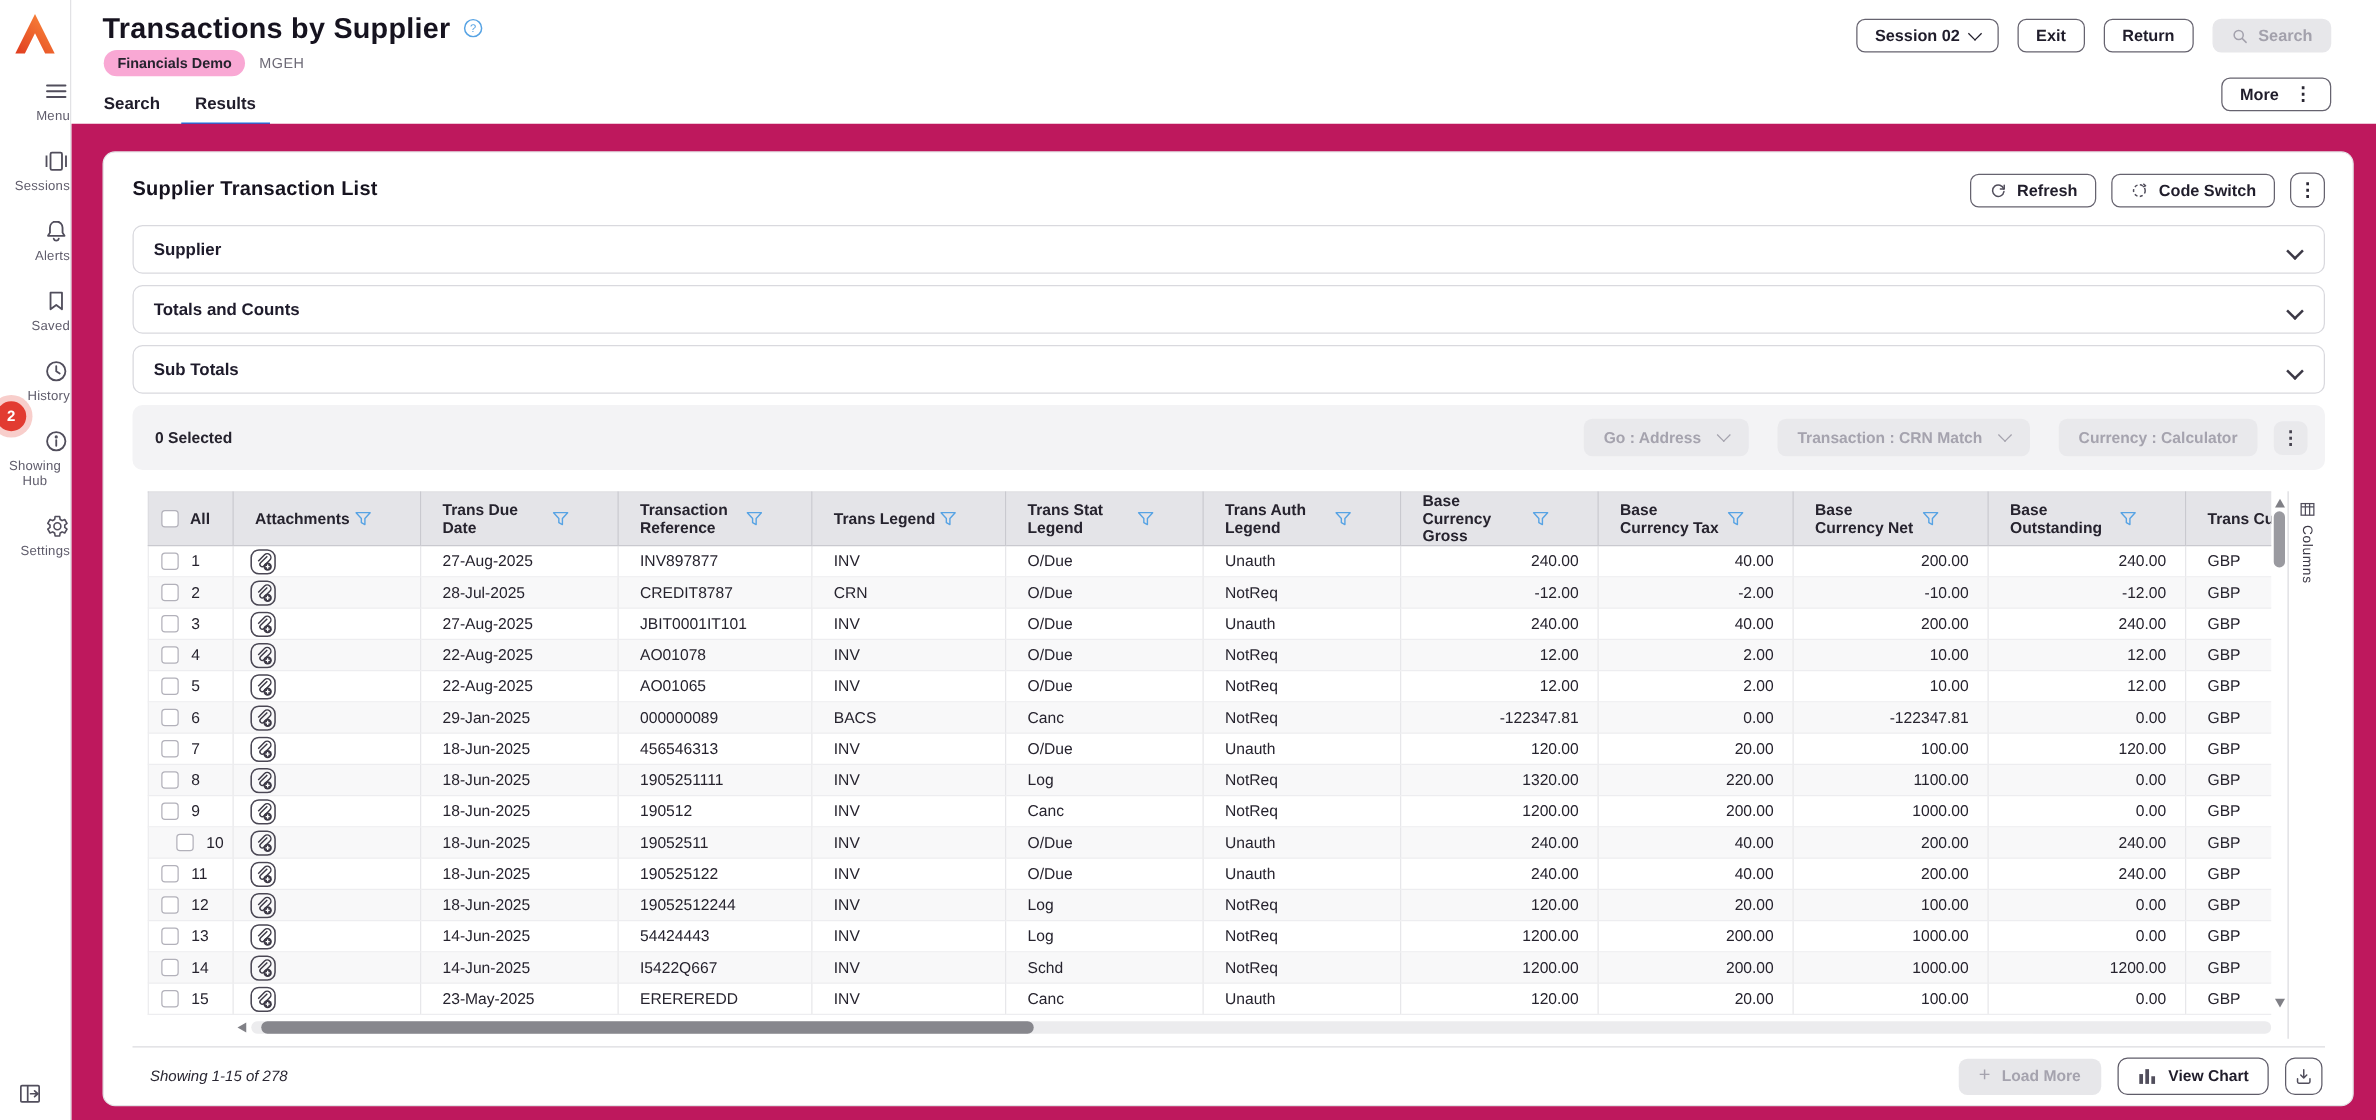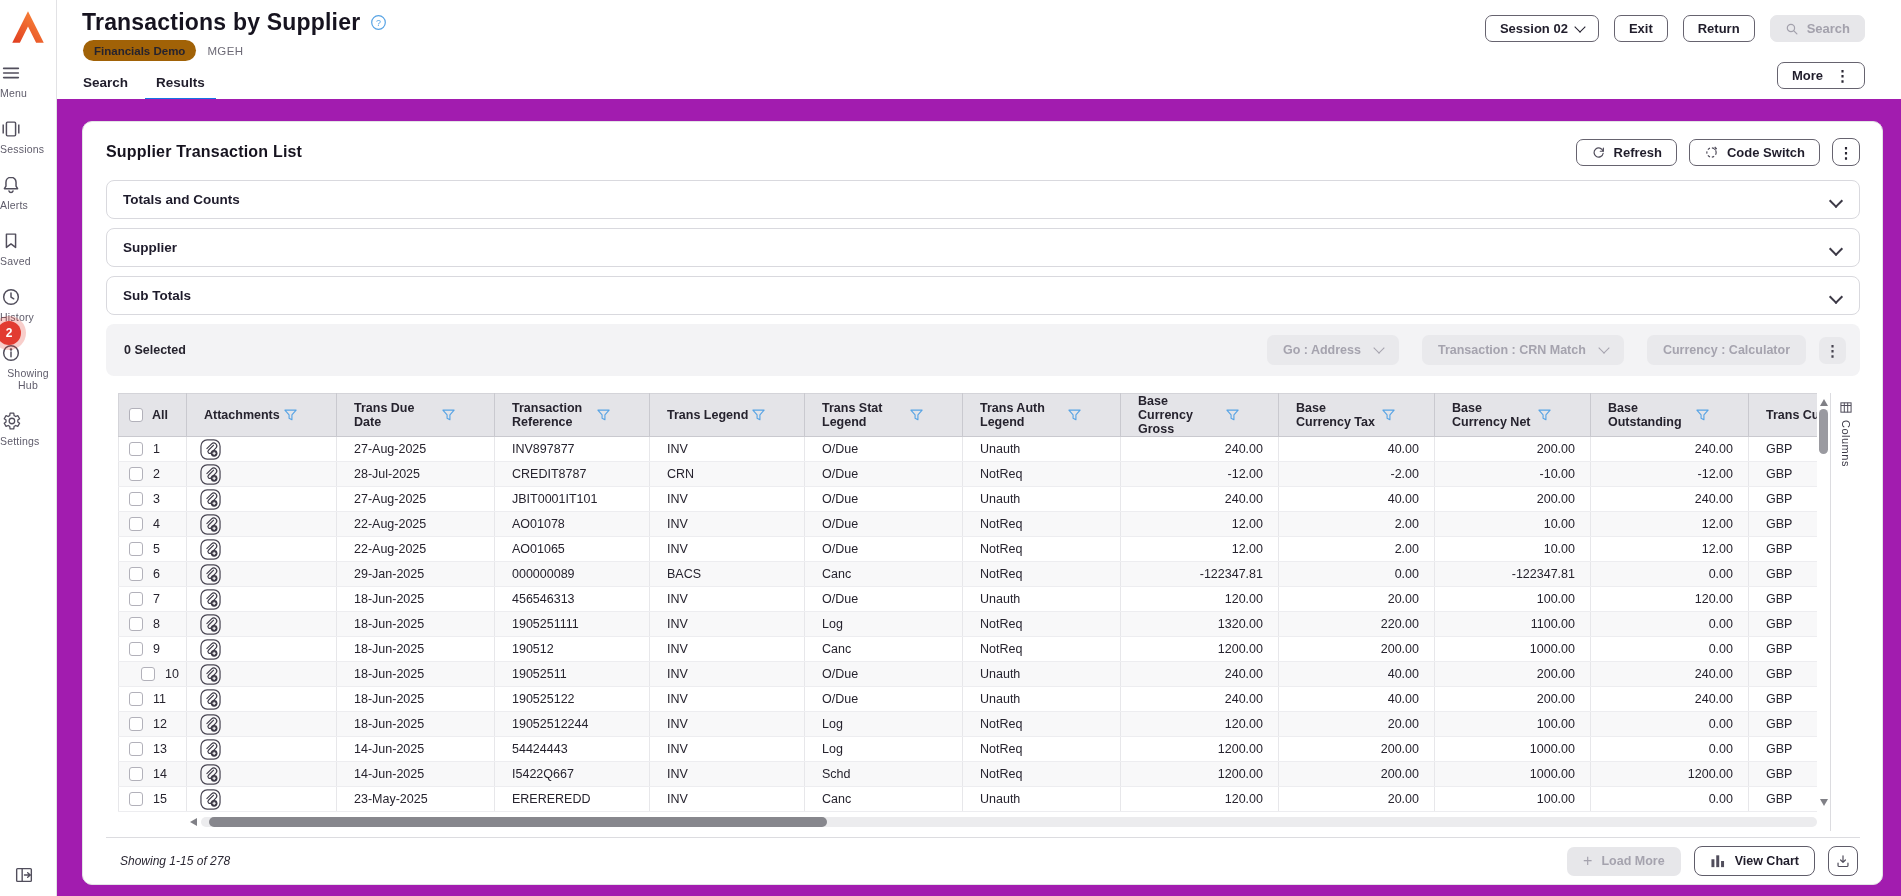"Financials Demo" .pill { background: #a16207 -> #f9a8d4 }
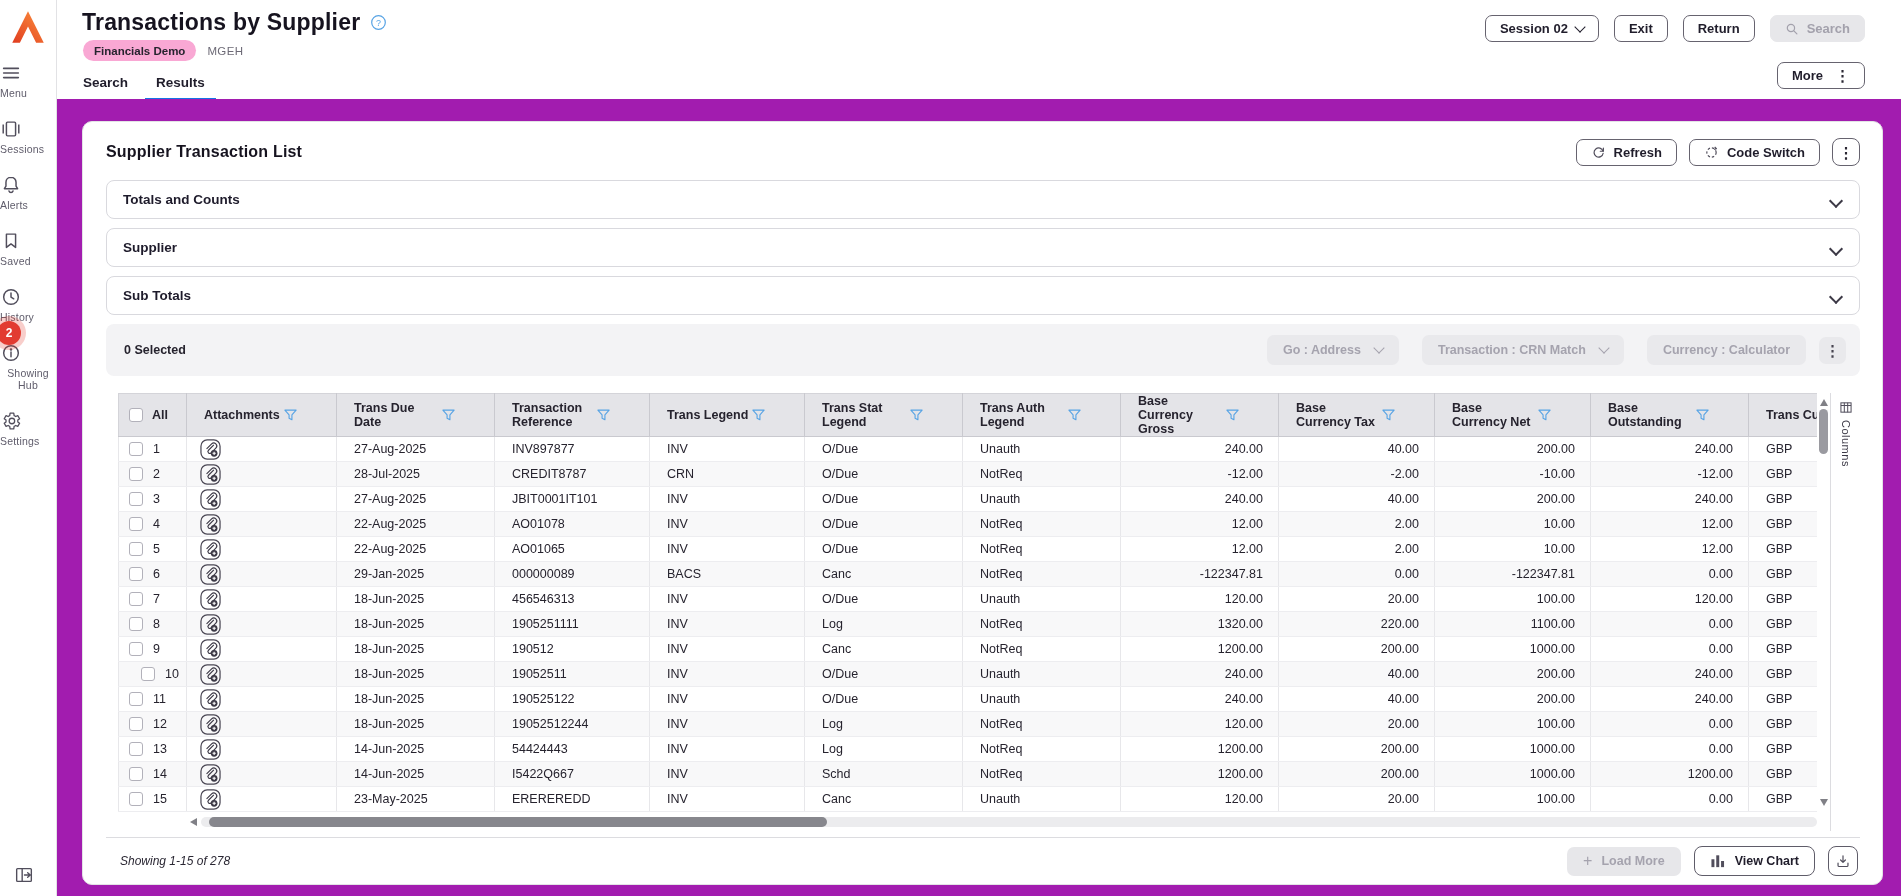"Menu" .side-item { align-items: flex-start -> flex-end }
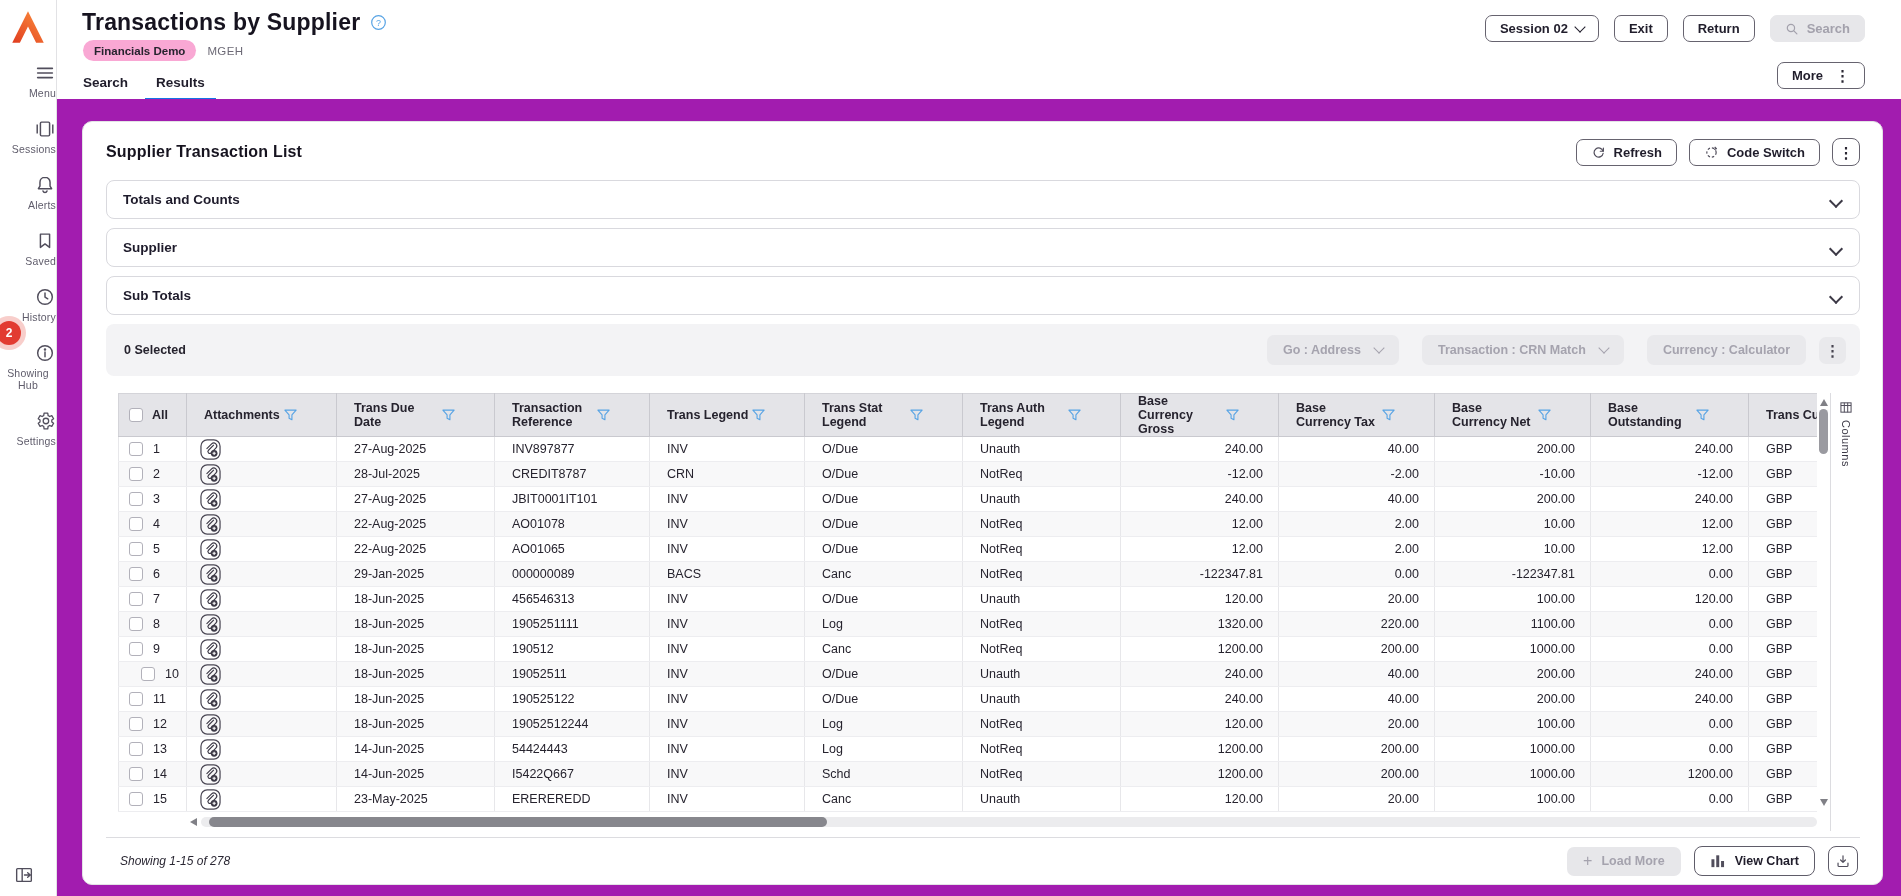"Supplier Transaction List" .content { background: #a21caf -> #be185d }
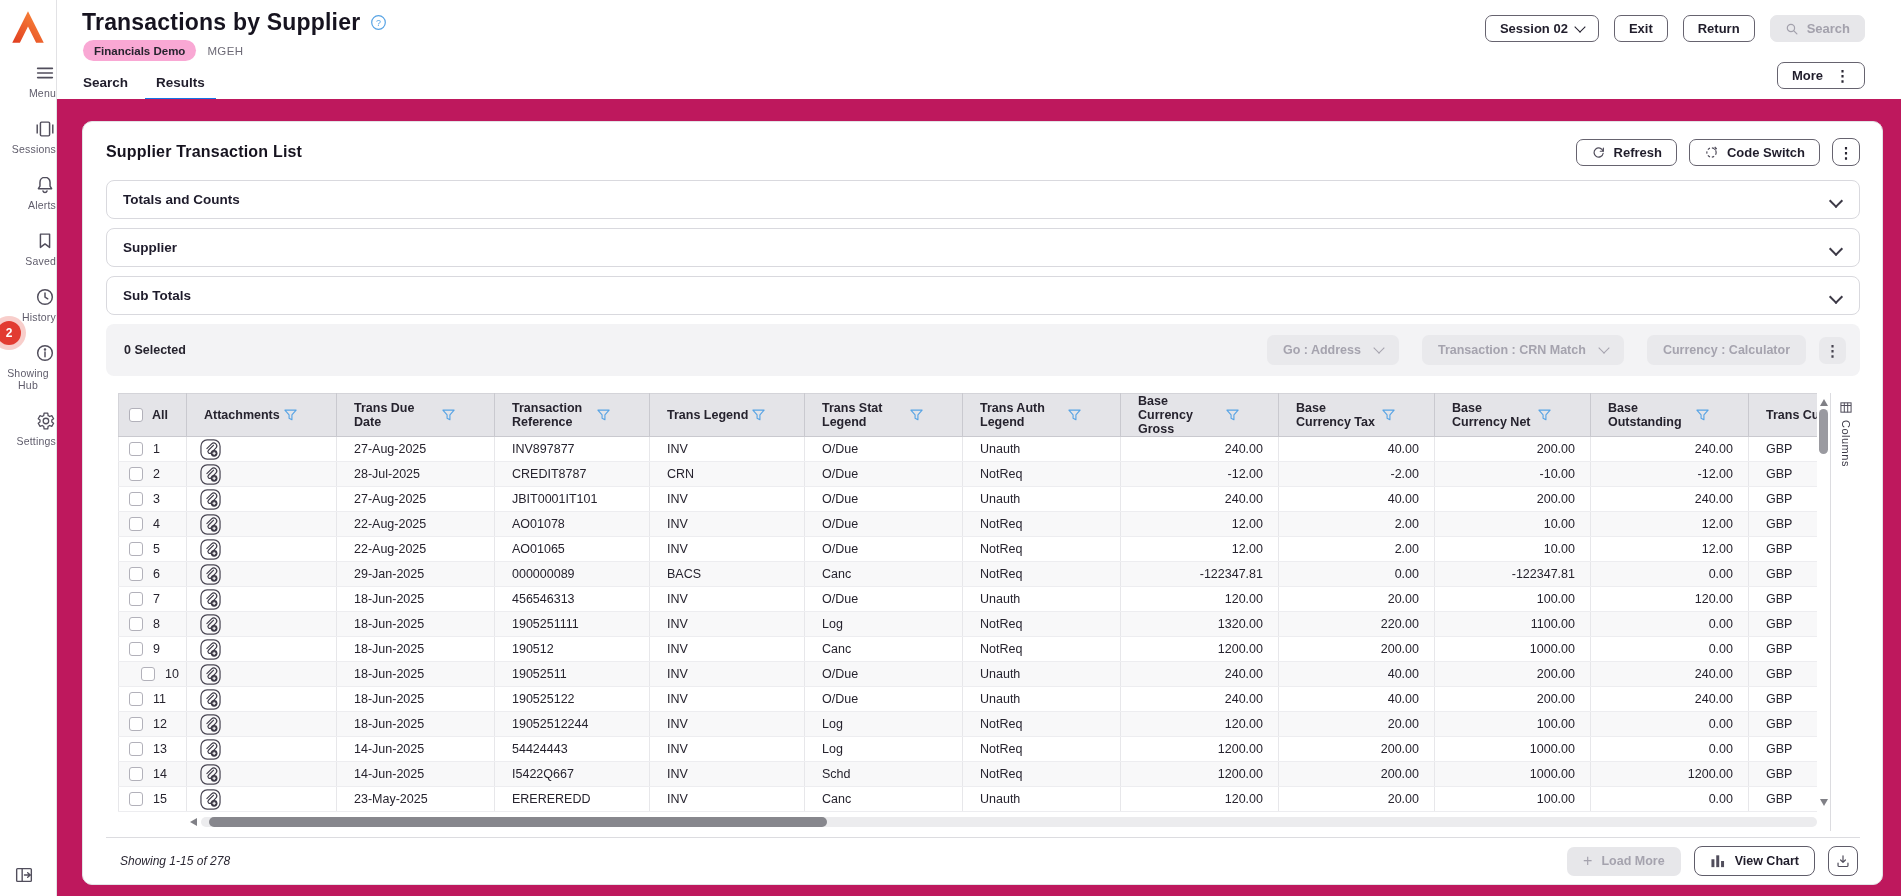"Totals and Counts" div.accordion { order: before "Supplier" -> after "Supplier" }
